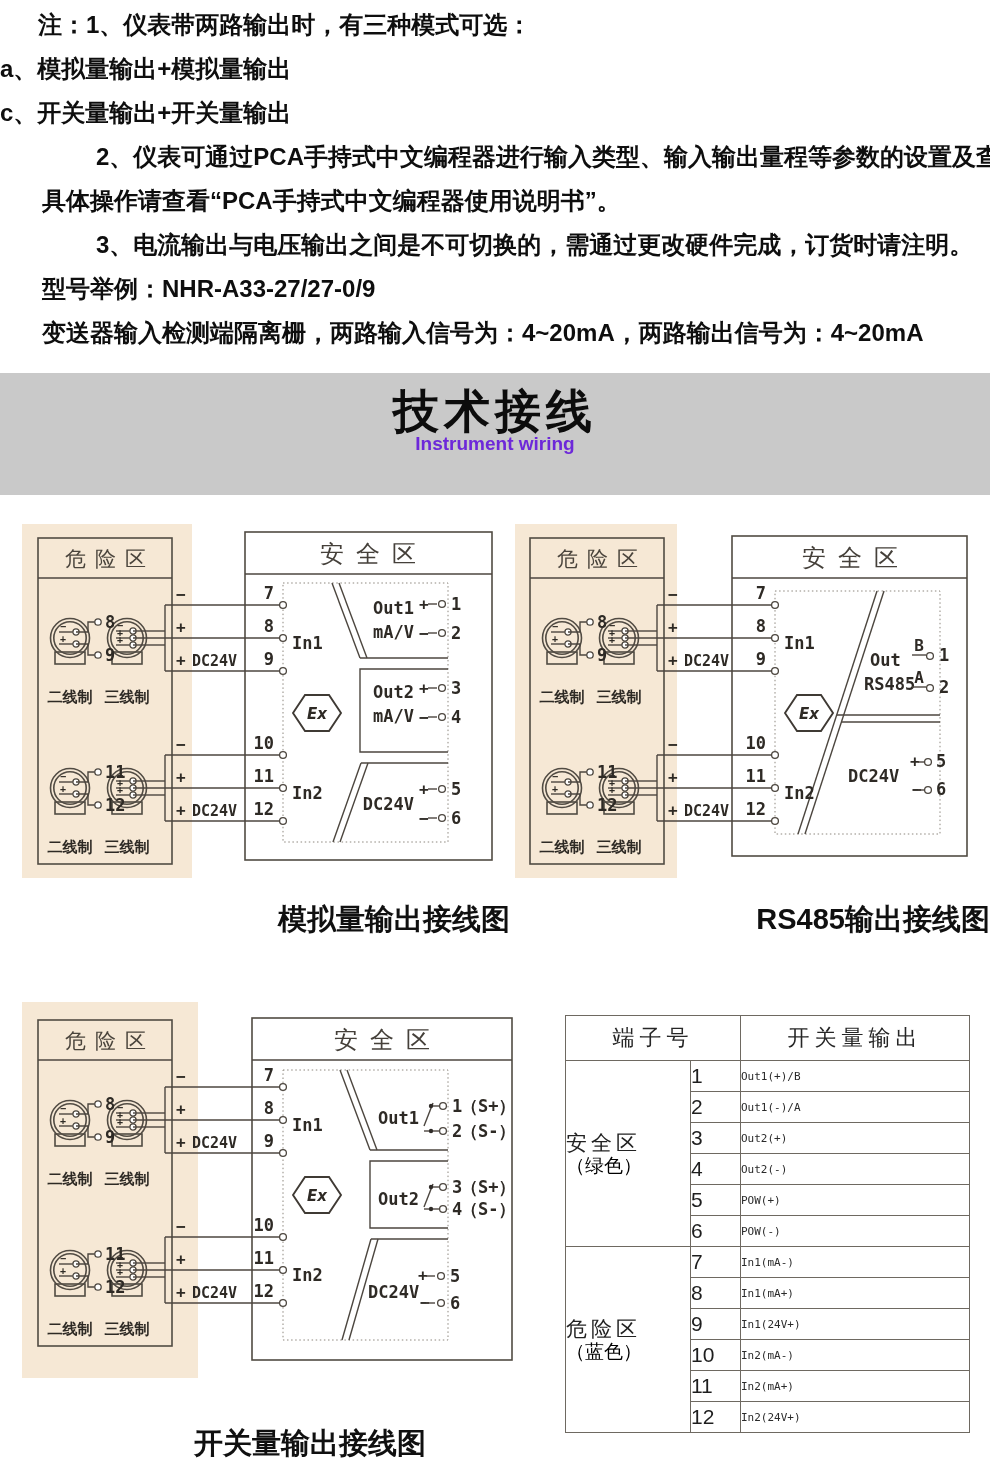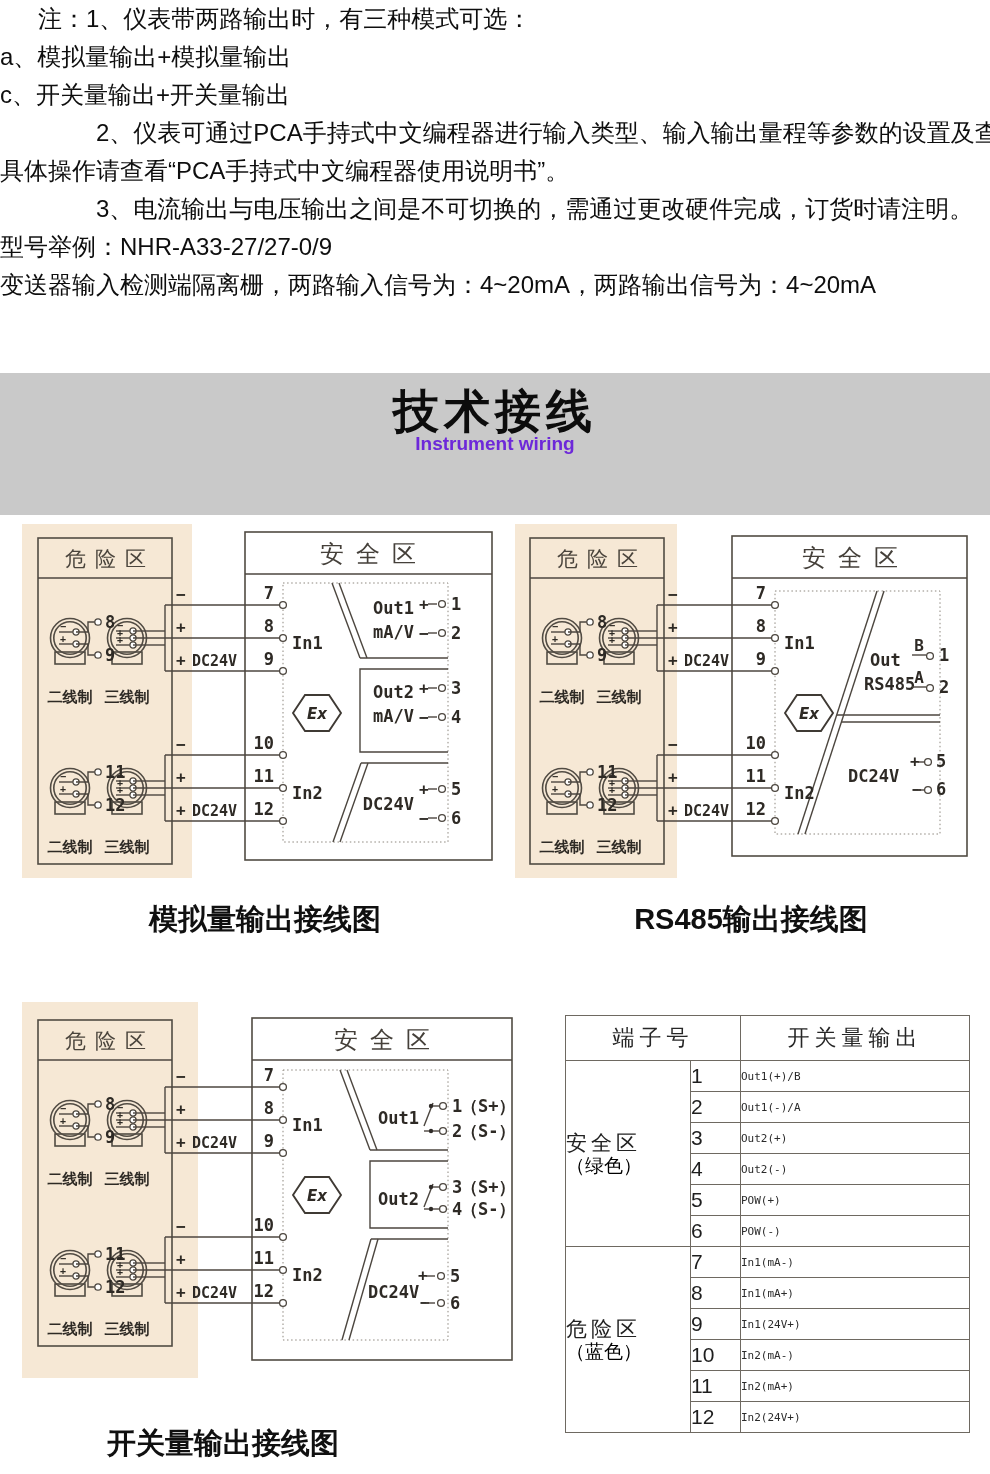"注：1、仪表带两路输出时，有三种模式可选：" .nline { font-weight: 400 -> 700; margin-top: none -> 6px }
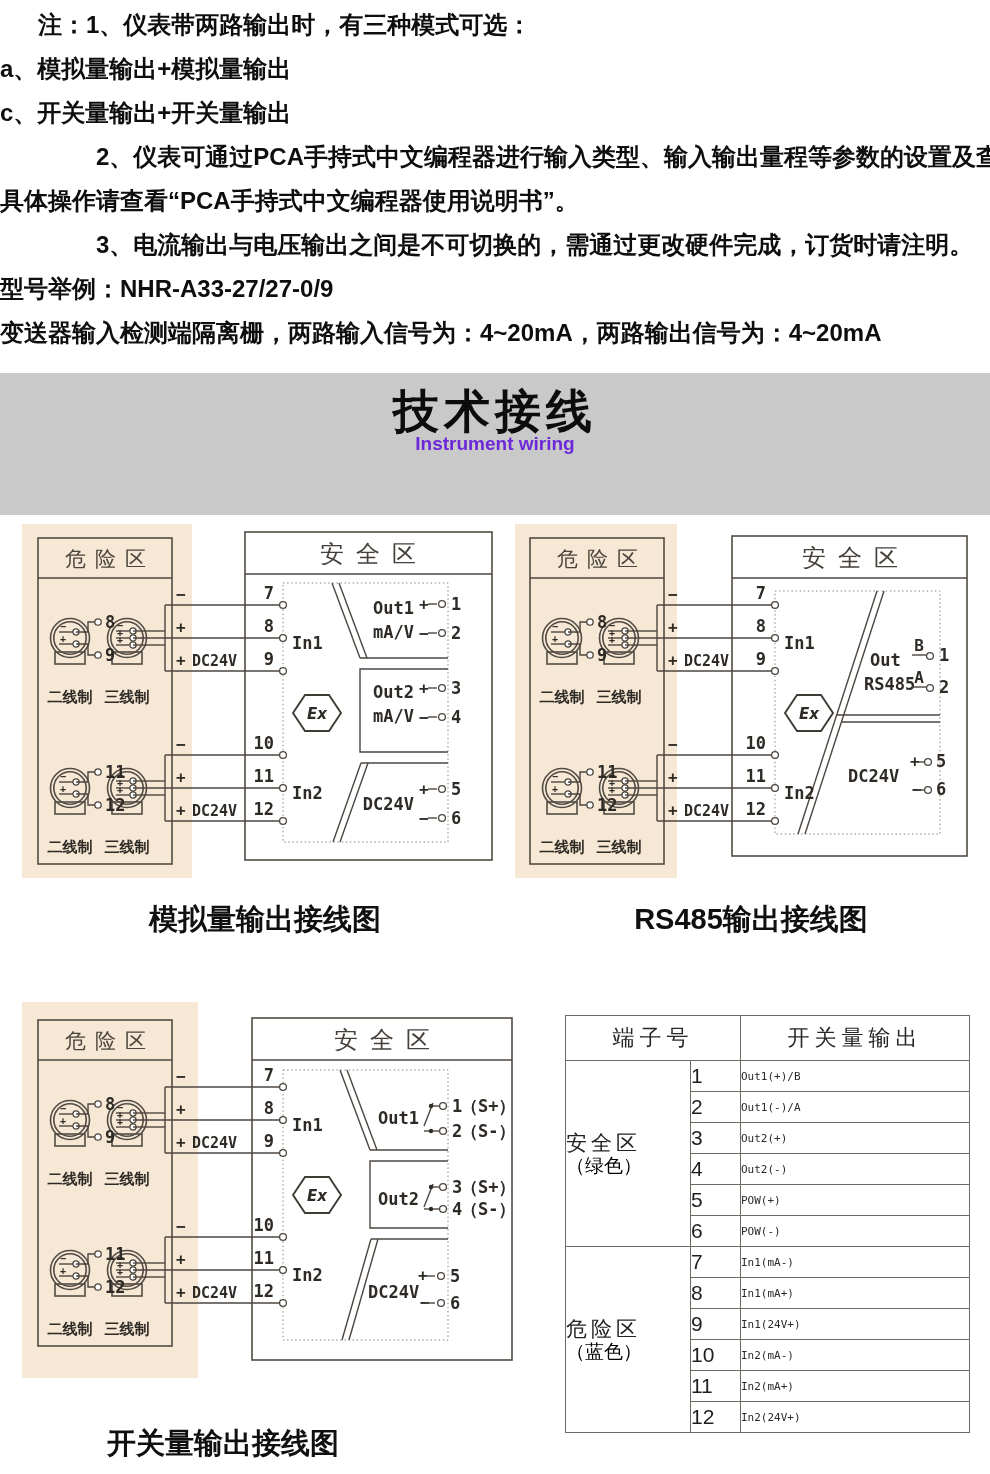"具体操作请查看“PCA手持式中文编程器使用说明书”。" .ind-cont { padding-left: none -> 42px }
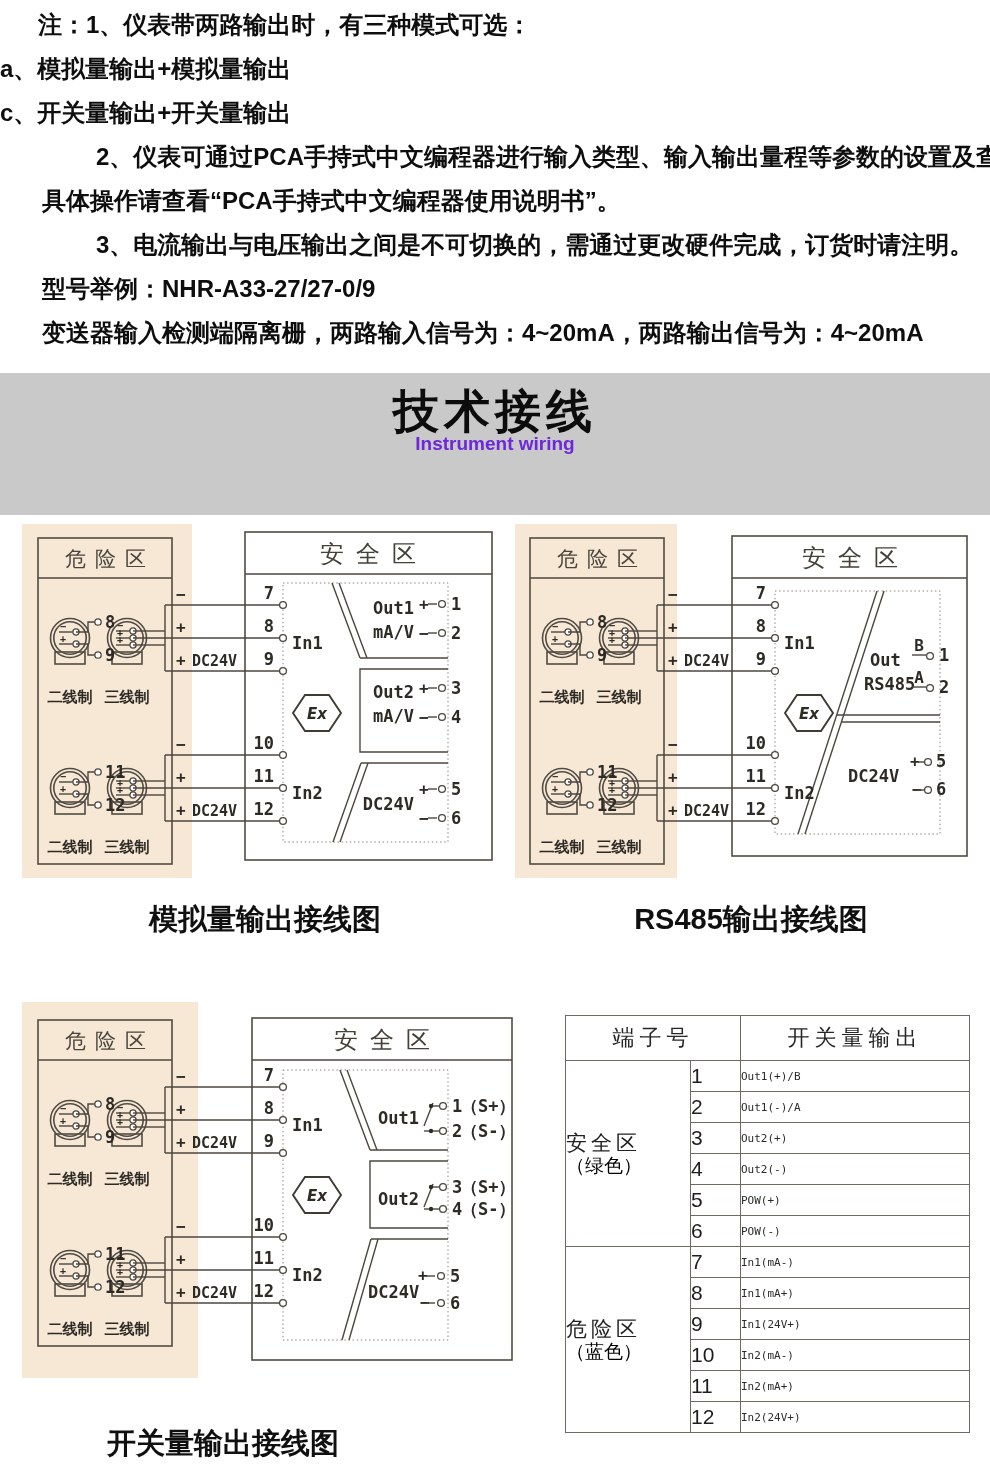"技术接线" .banner { height: 142px -> 122px }
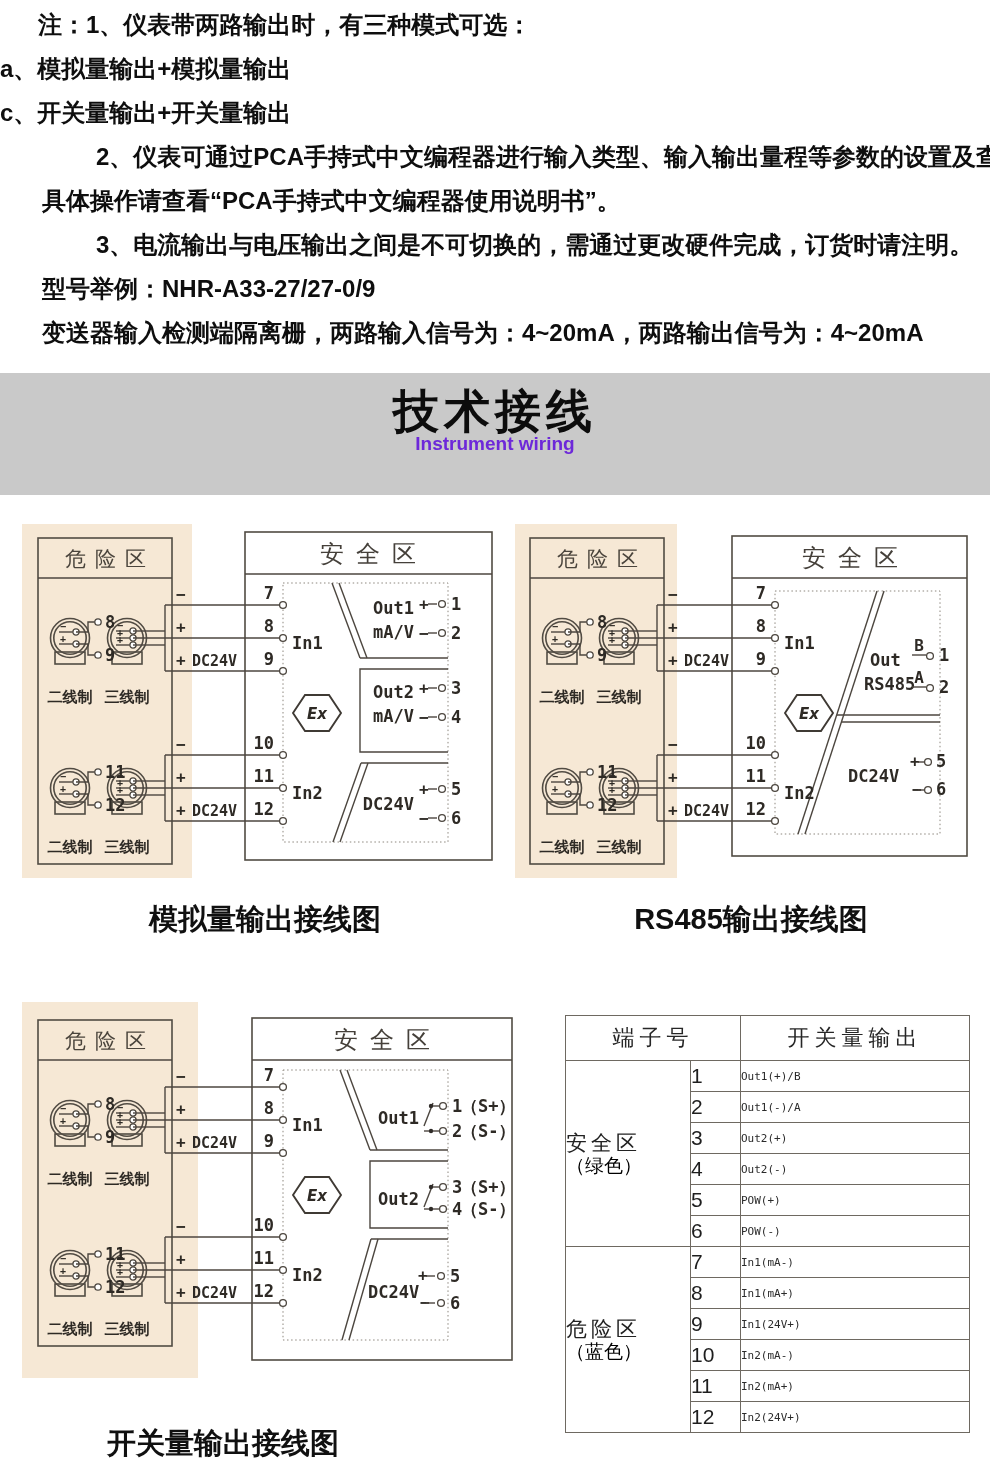"模拟量输出接线图" .cap { text-align: center -> right }
